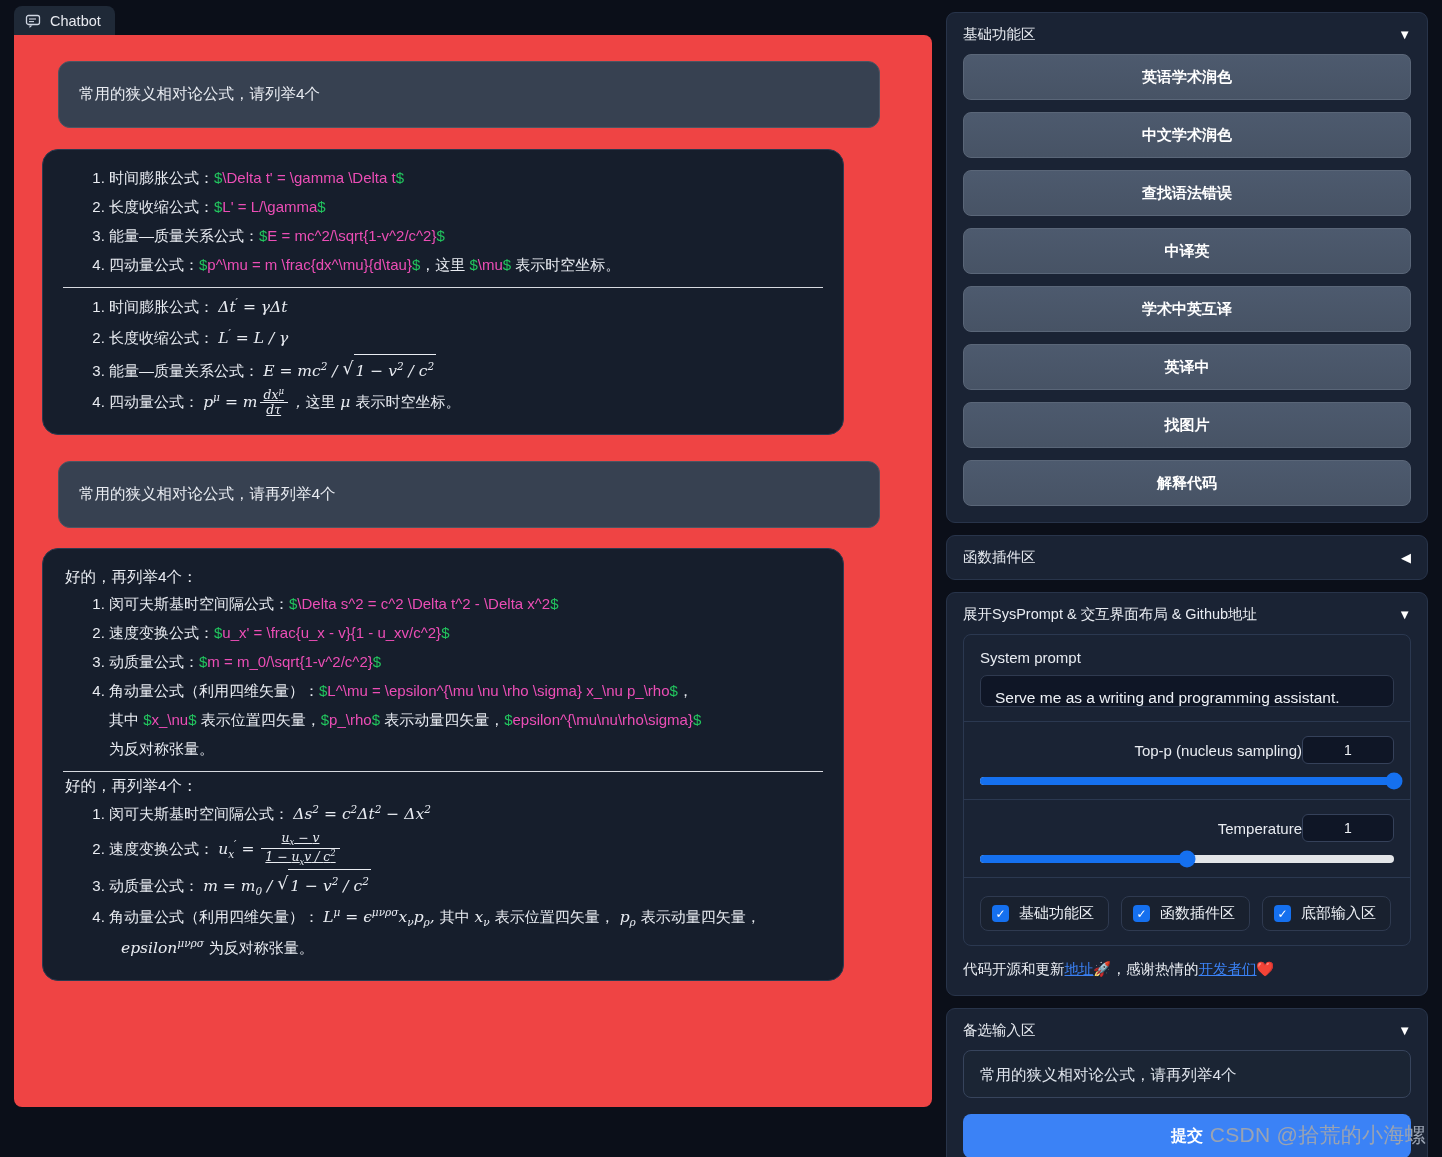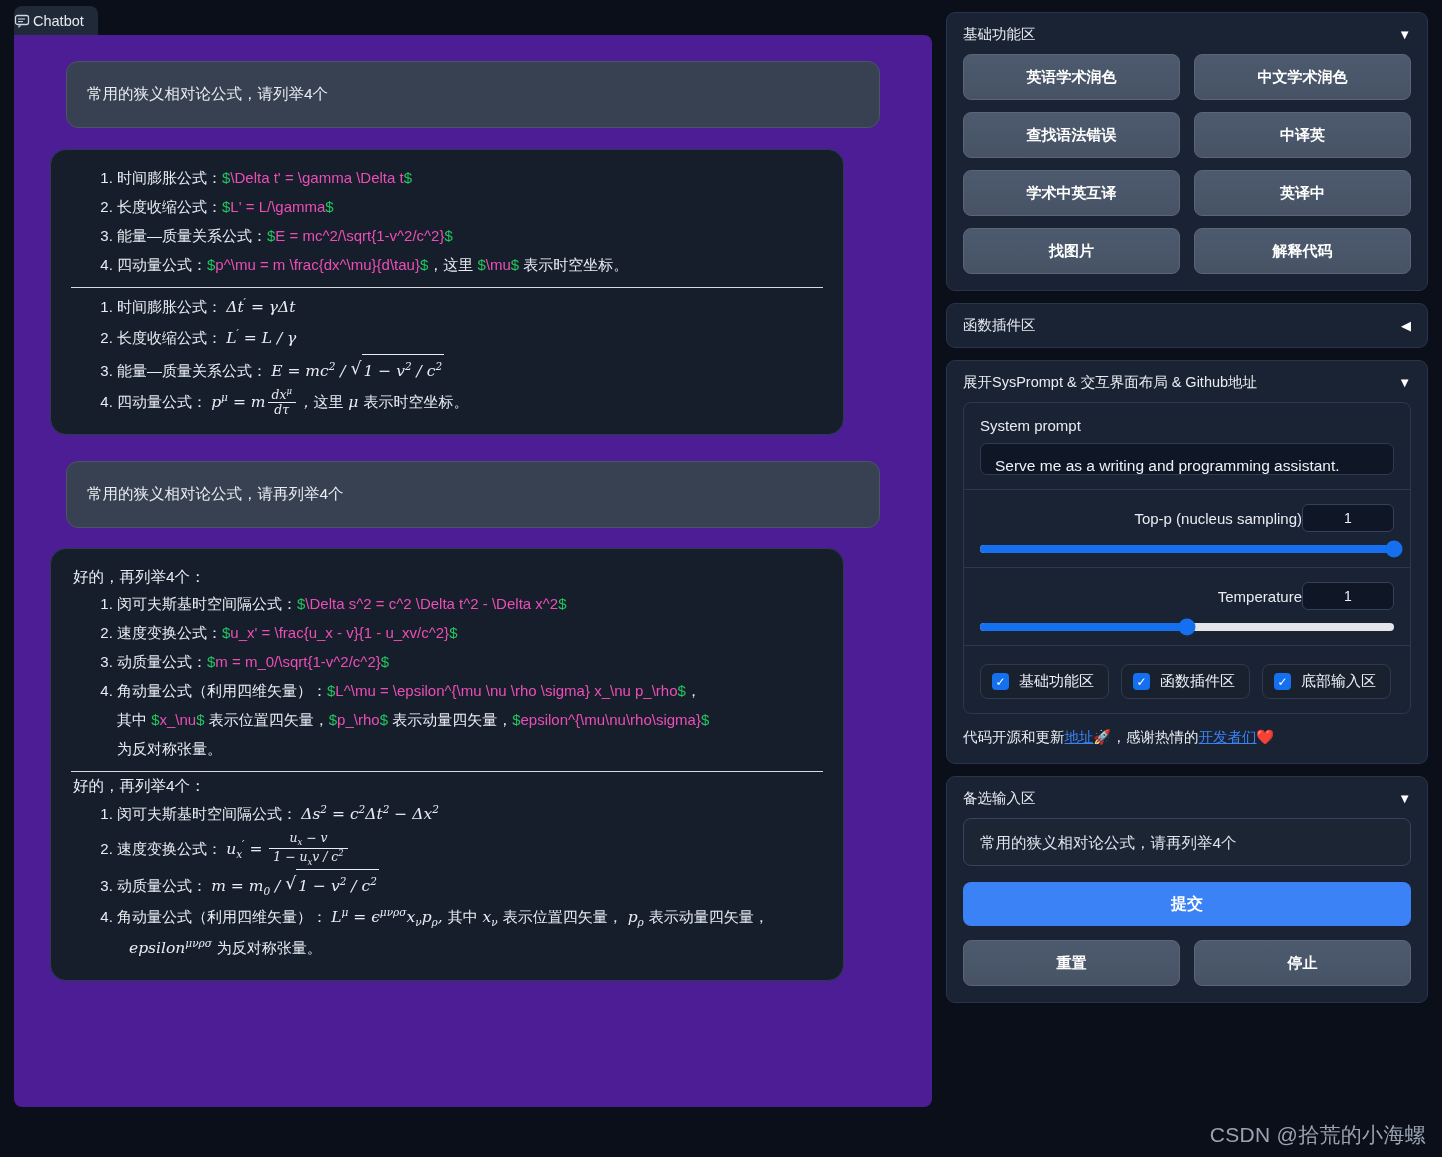"Chatbot" .tab { gap: 3px -> 9px; padding: 0 14px 0 0 -> 0 14px 0 11px }
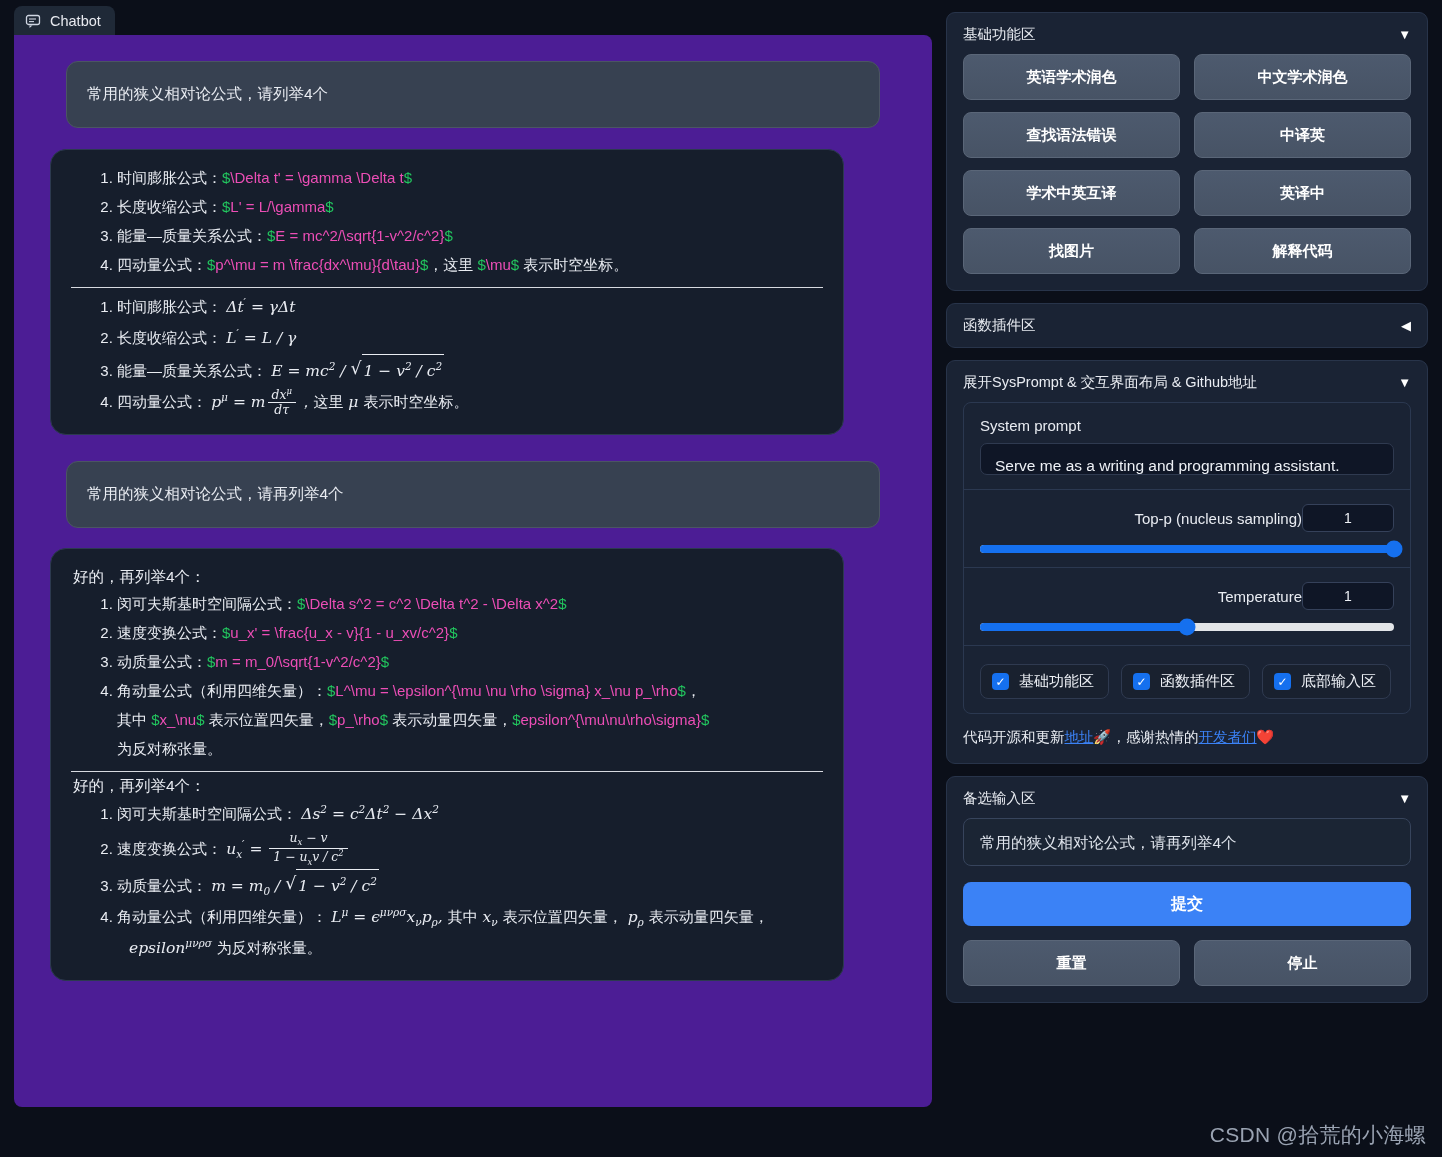"英语学术润色" .btn-grid { grid-template-columns: 1fr 1fr -> 1fr }
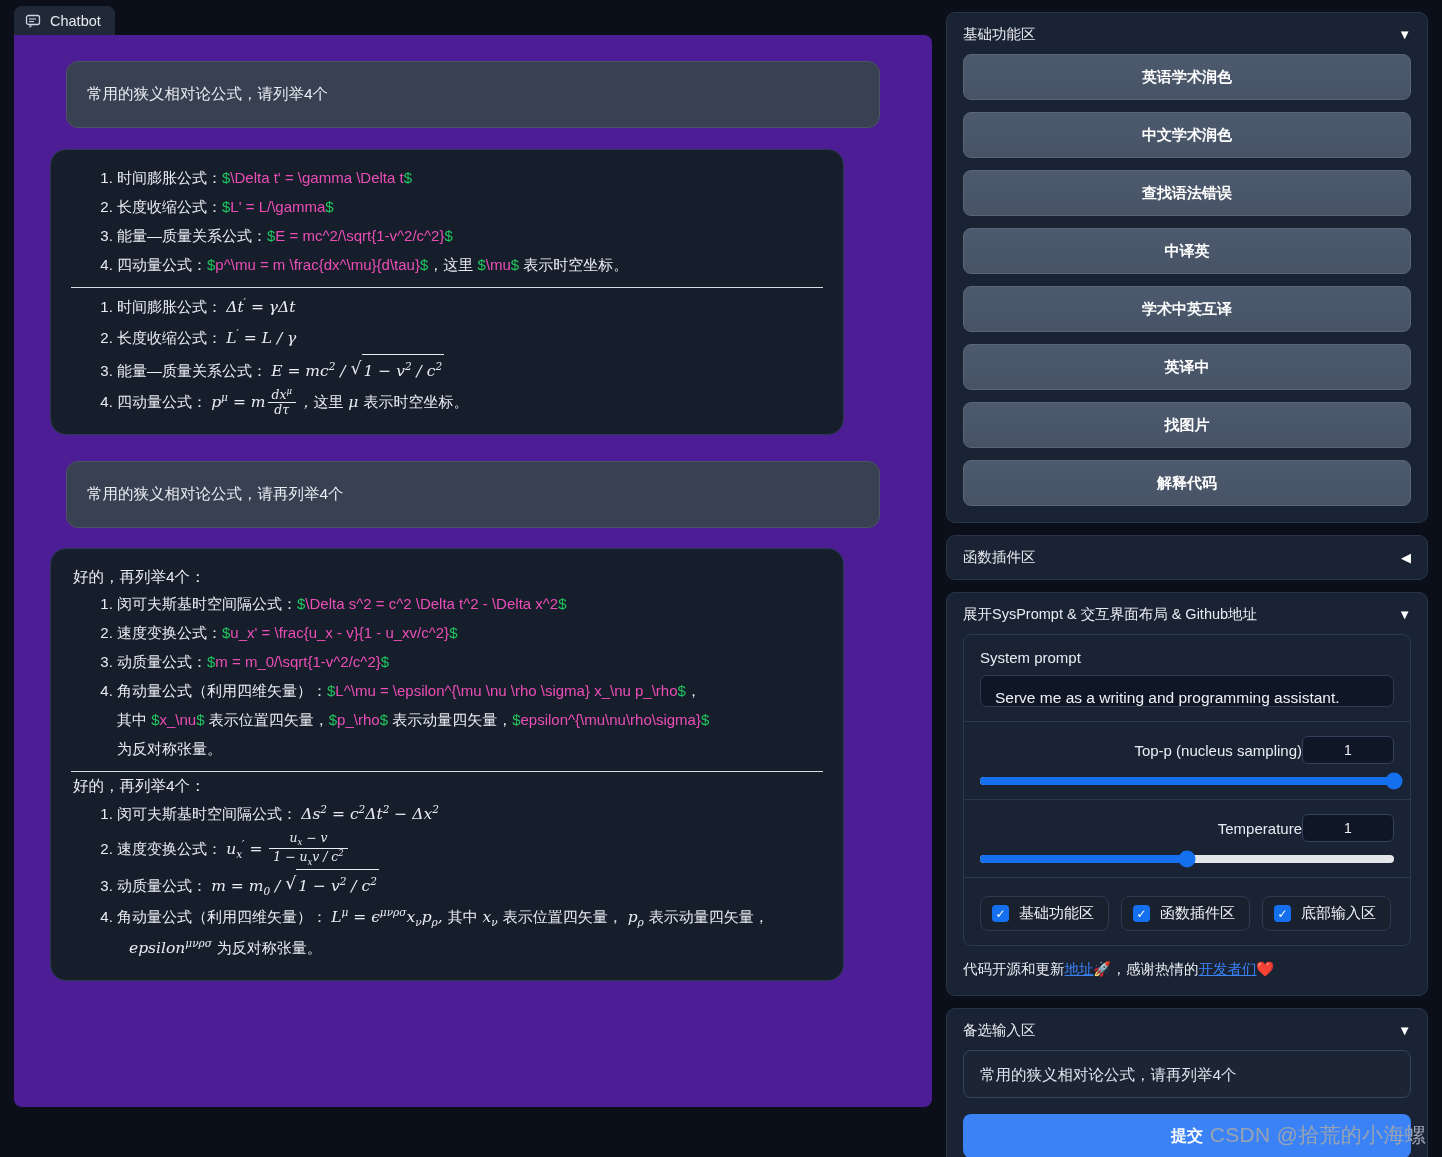"常用的狭义相对论公式，请列举4个" .chatbox { background: #4c1d95 -> #ef4444; padding: 18px 22px 18px 22px -> 18px 22px 18px 14px }
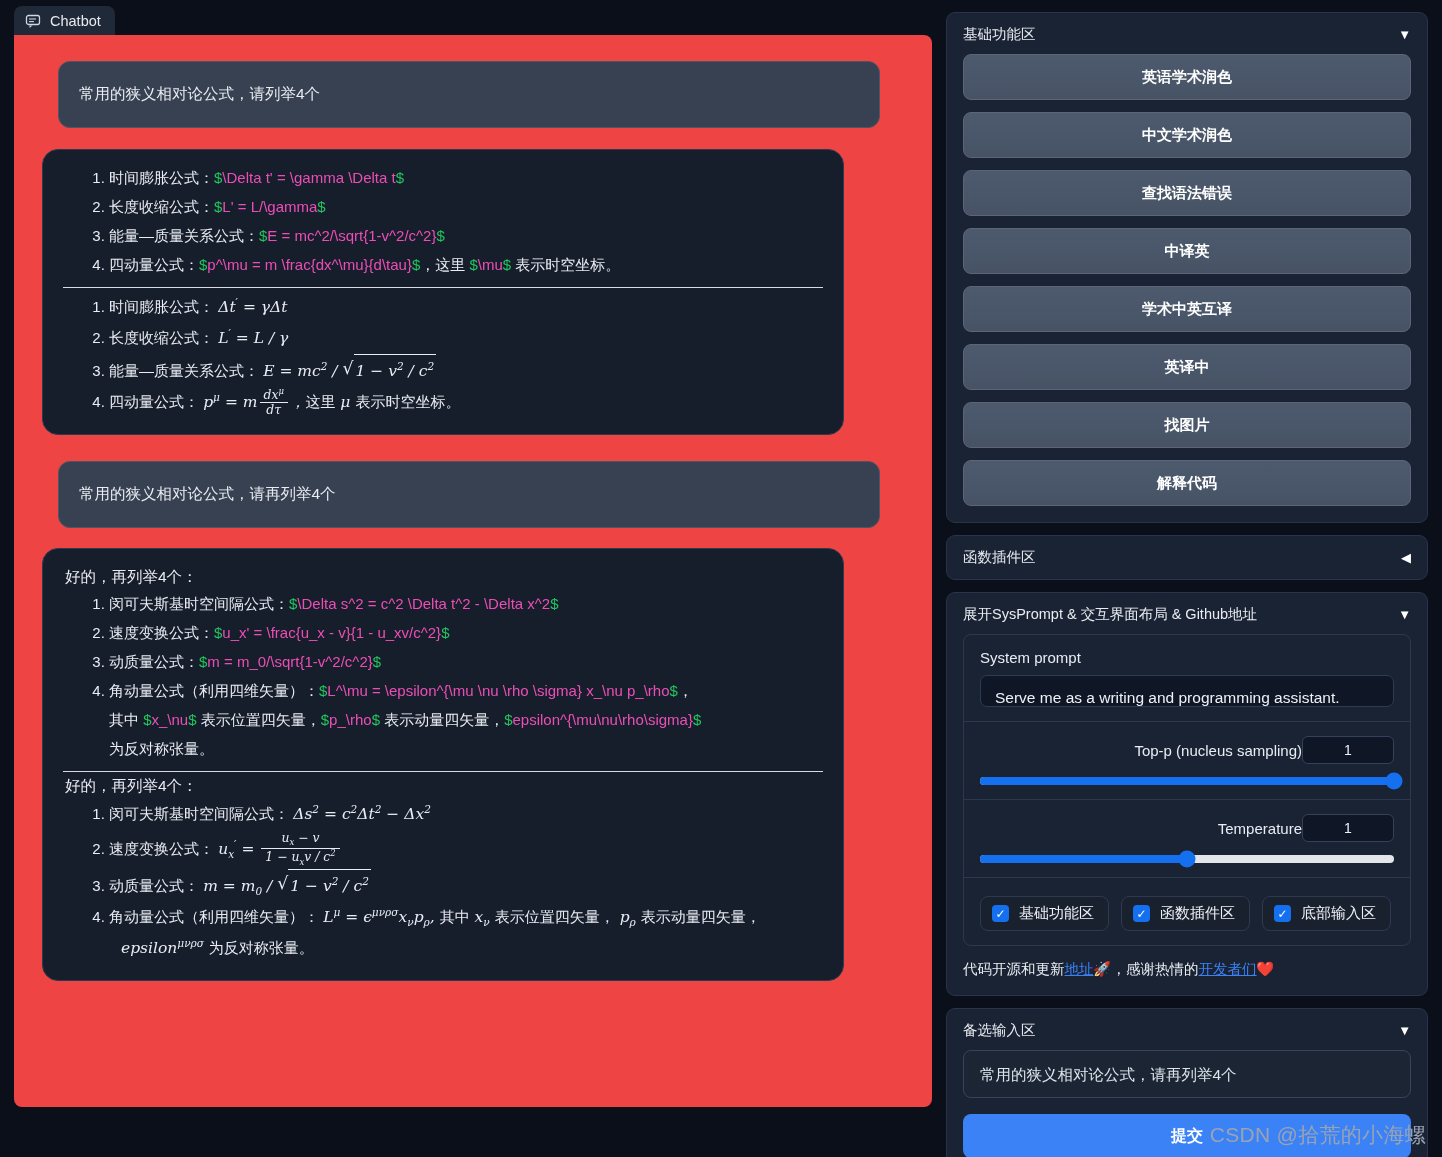"dxμ" .frac { text-decoration: none -> underline }
